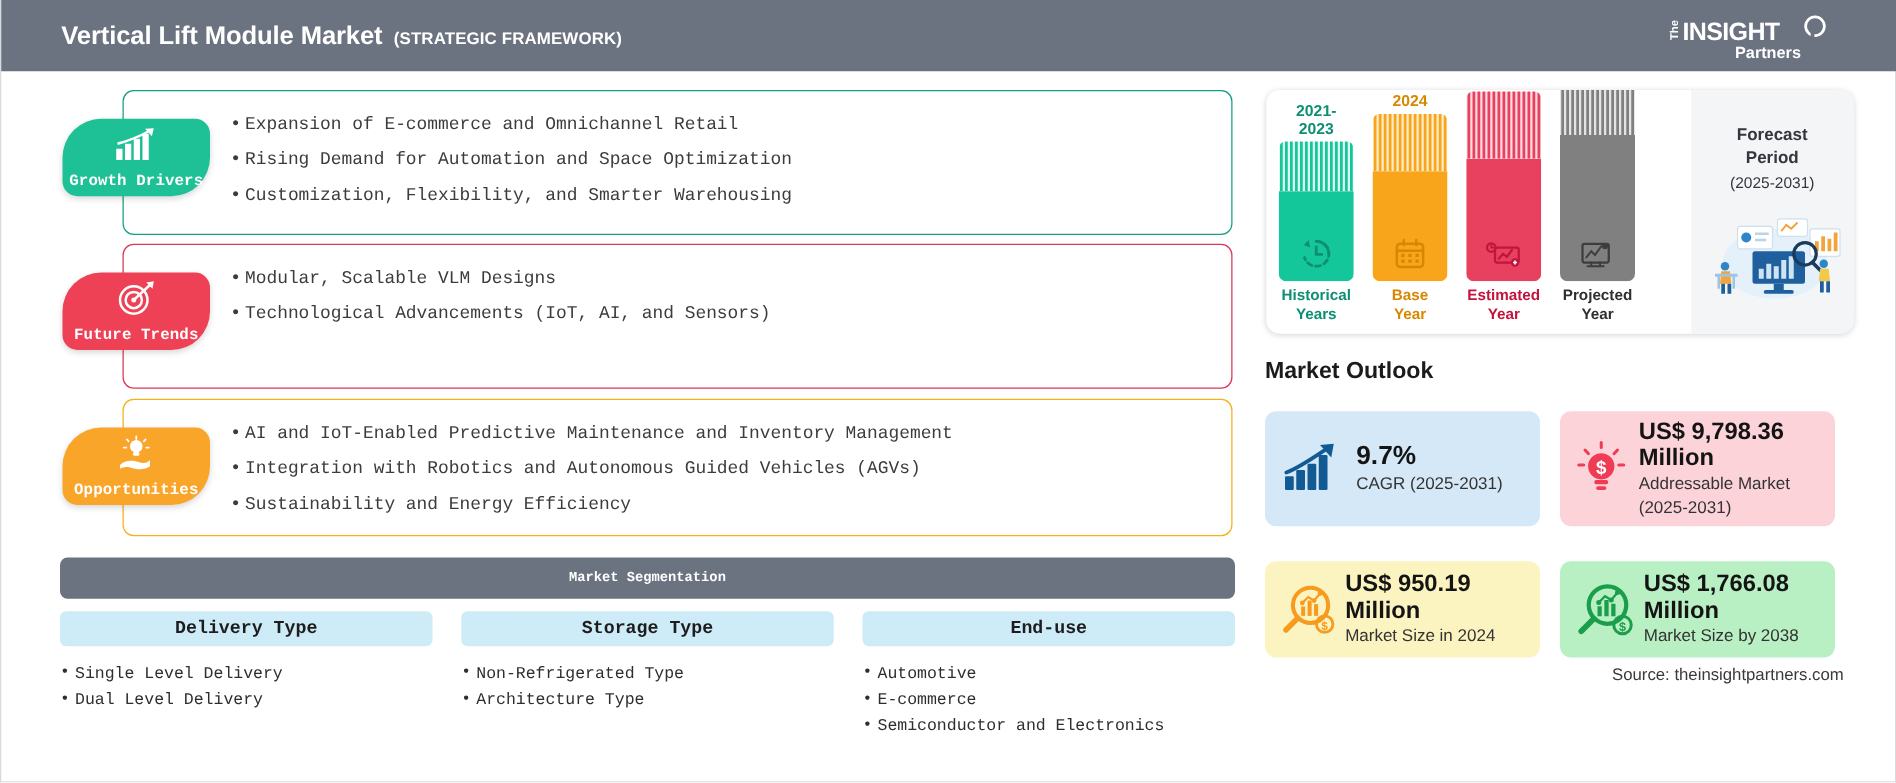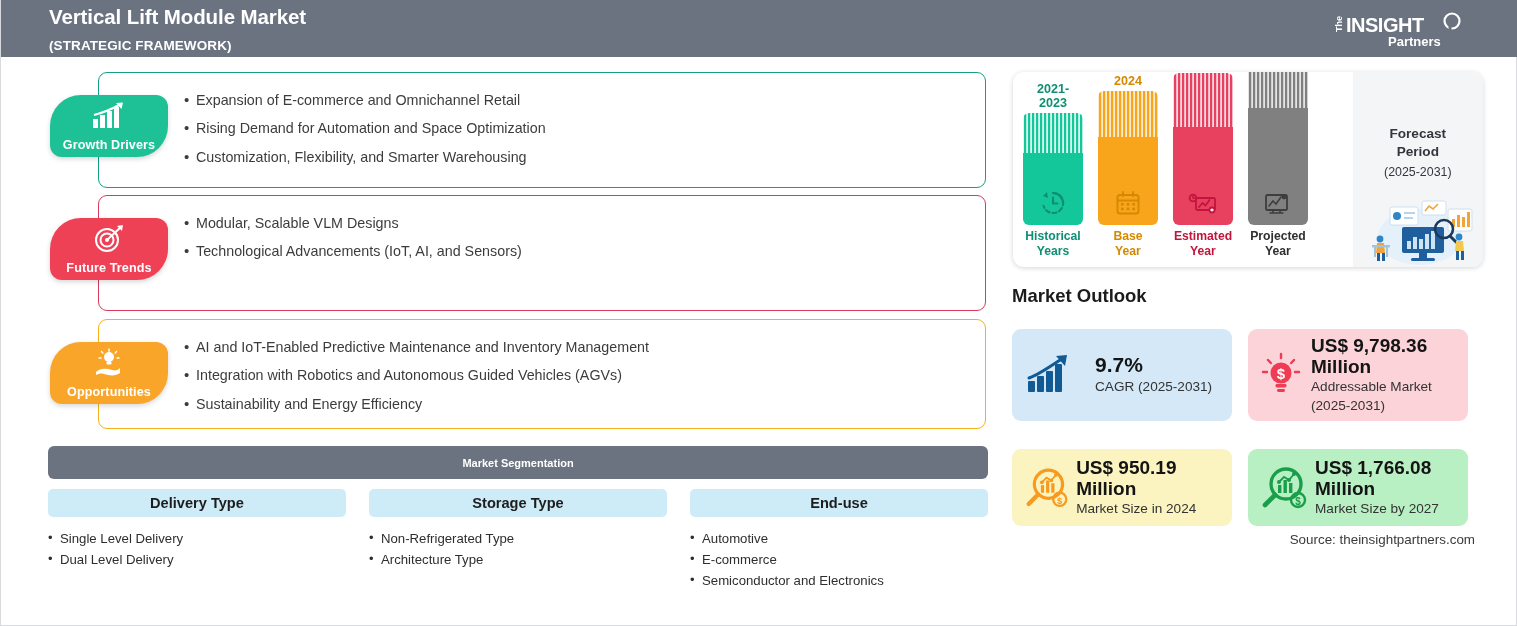"Vertical Lift Module Market" .header-title-wrap { flex-direction: column -> none }
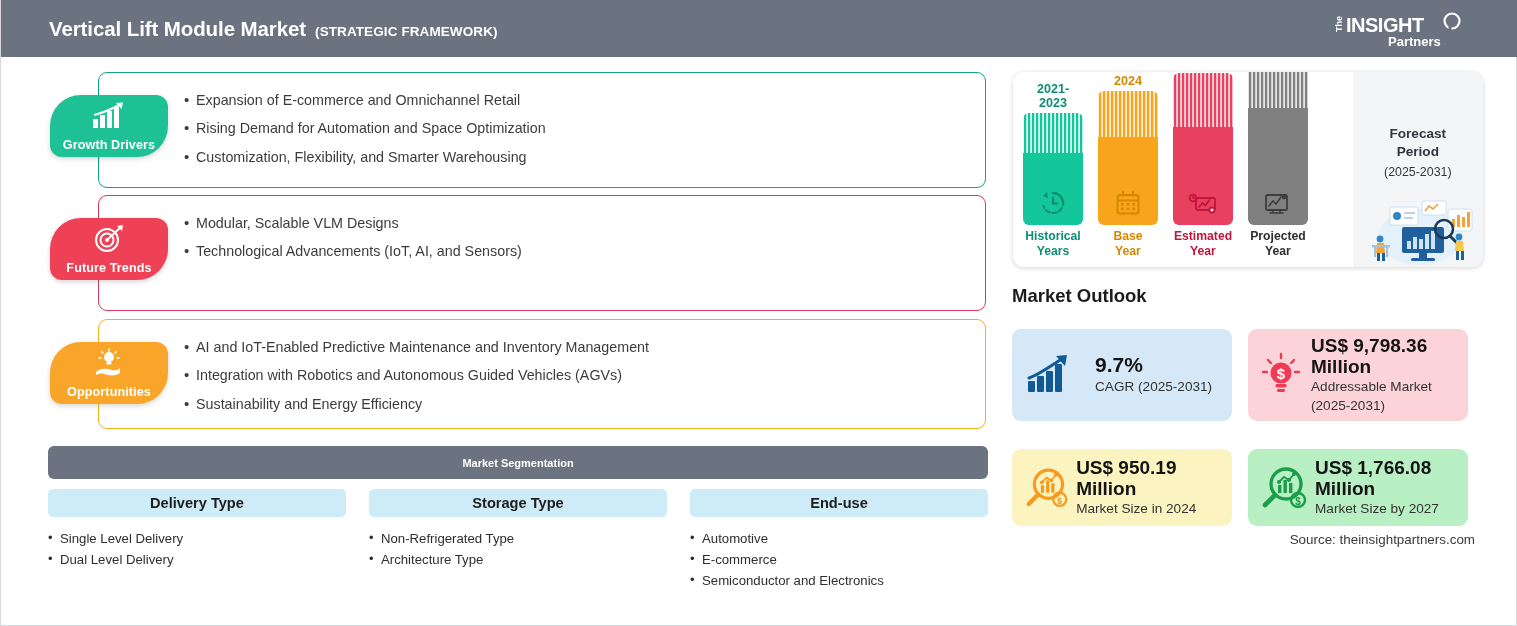"Expansion of E-commerce and Omnichannel" .left-col { font-family: none -> Liberation Mono, monospace }
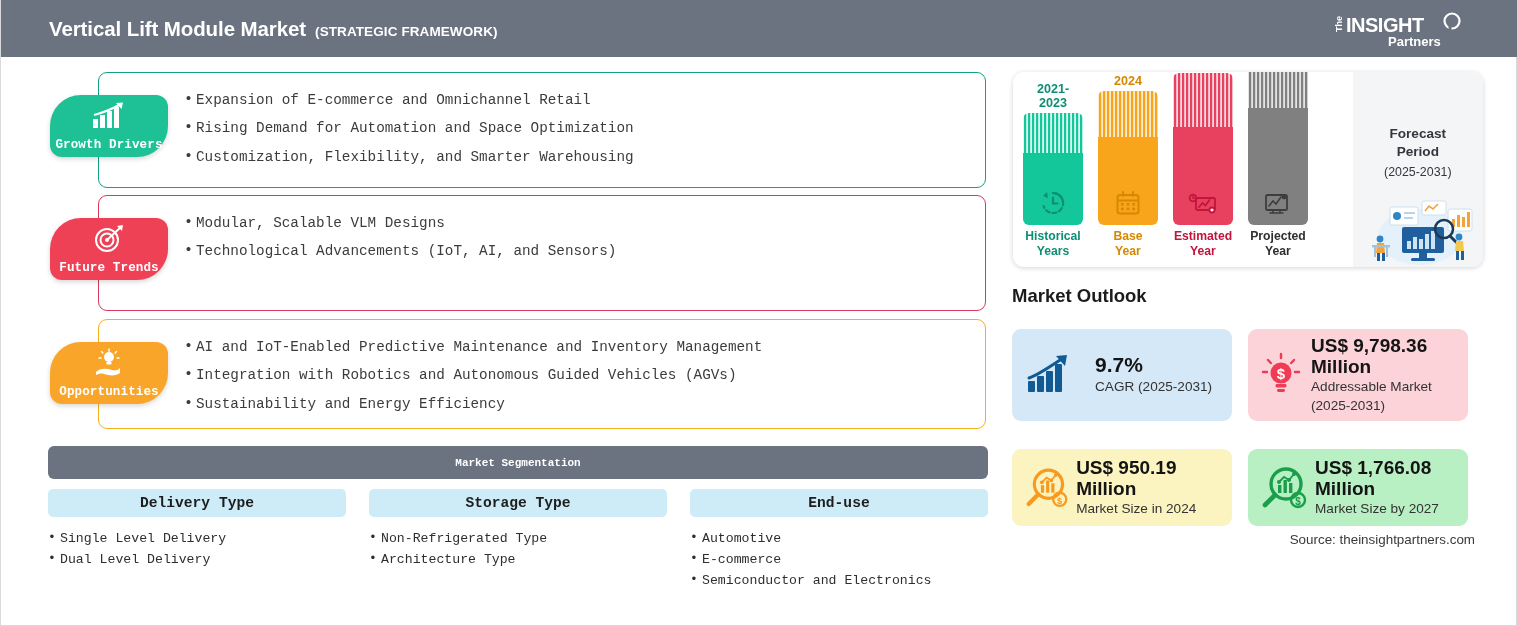"Forecast" .forecast-panel { justify-content: flex-end -> none }
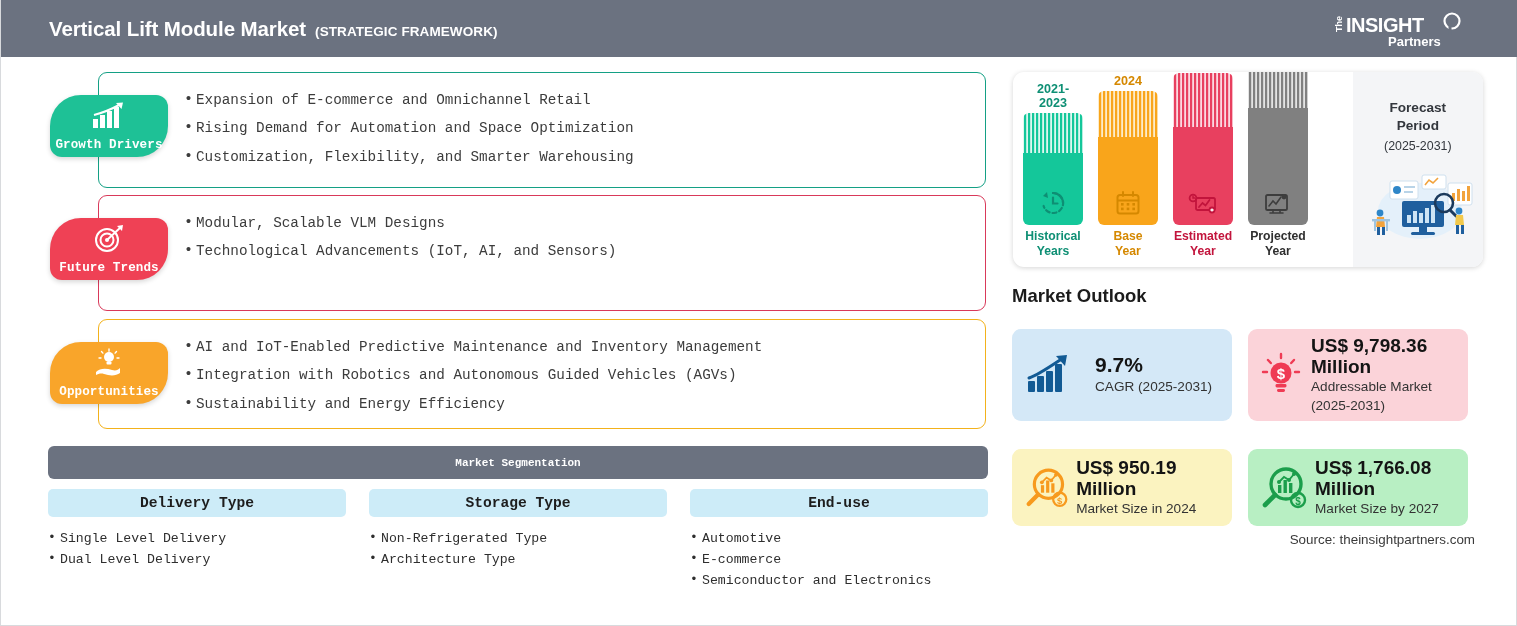"9.7%" .ocard-cagr { gap: 23px -> 13px }
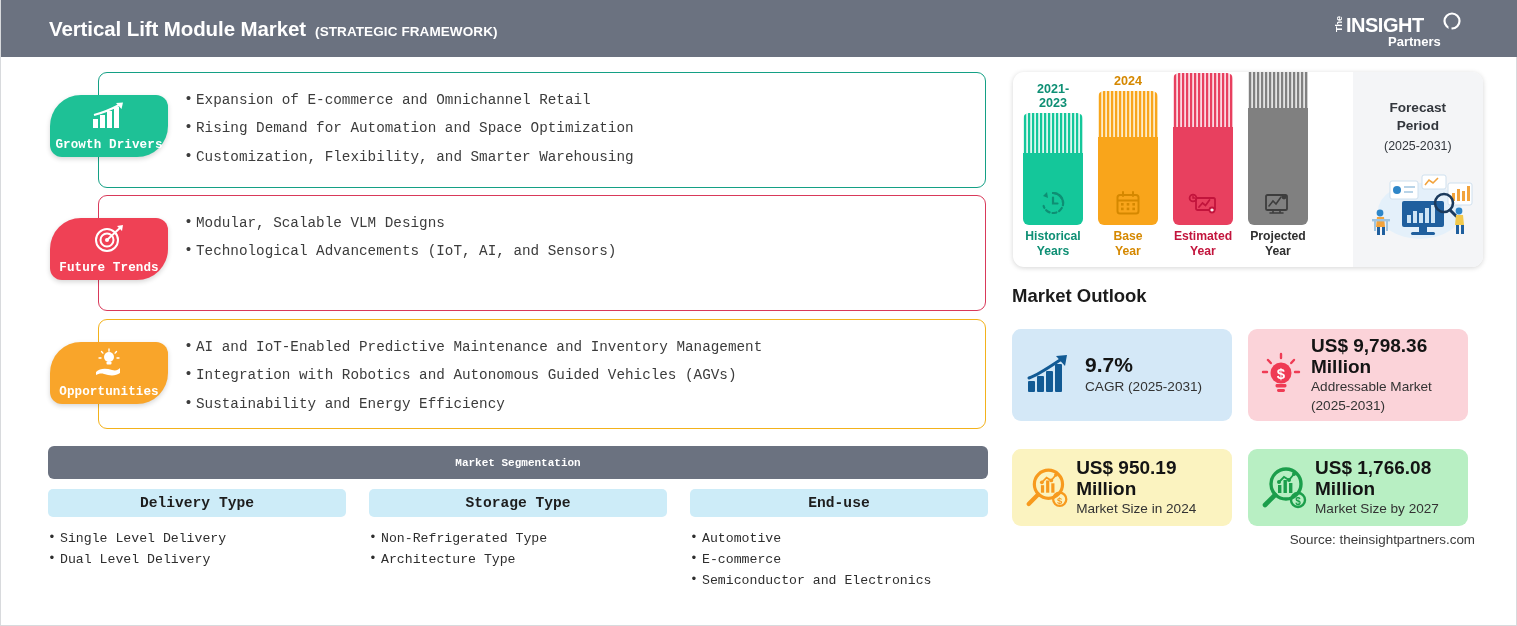"Market Size by 2027" span.ocard-small { text: 2027 -> 2038 }
